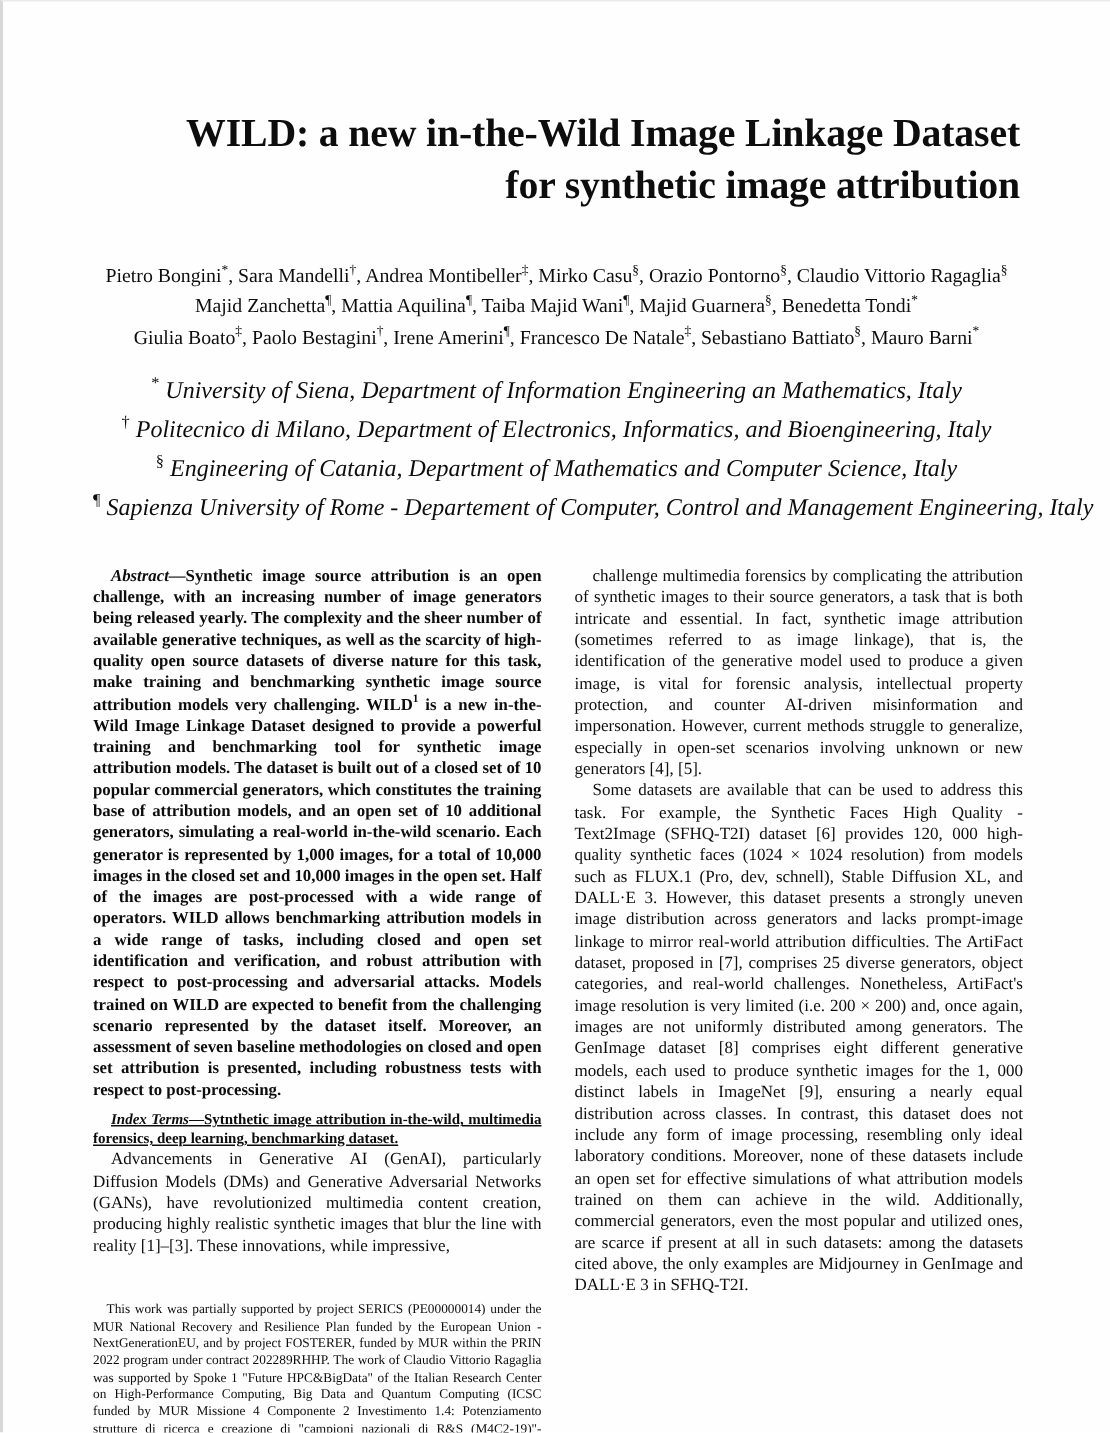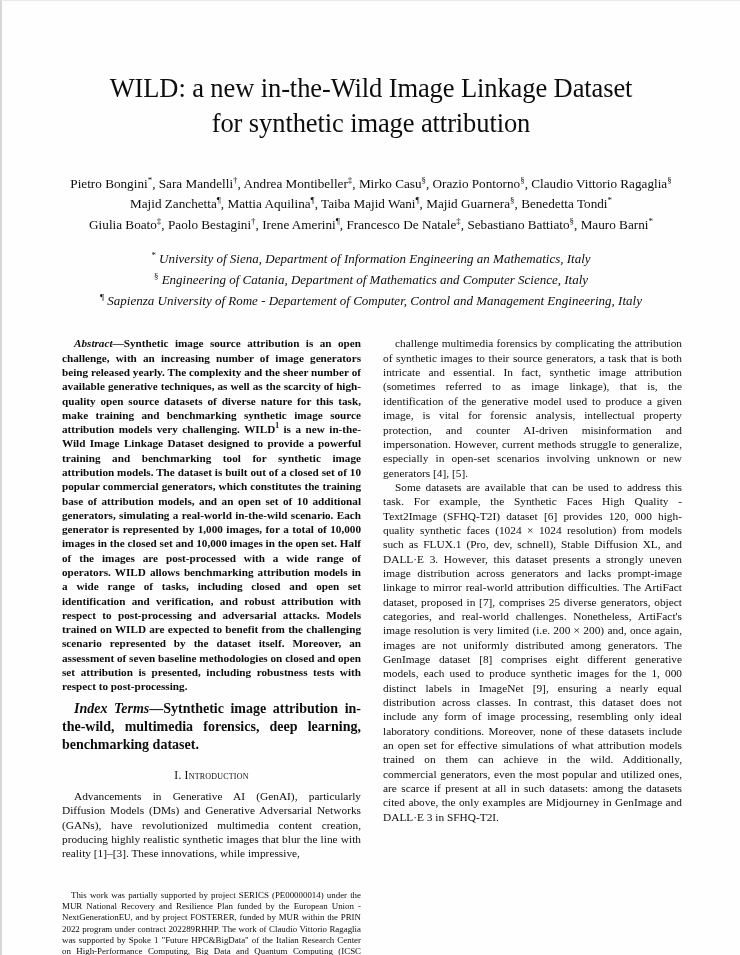"WILD: a new in-the-Wild Image" .title { font-weight: normal -> bold; text-align: center -> right }
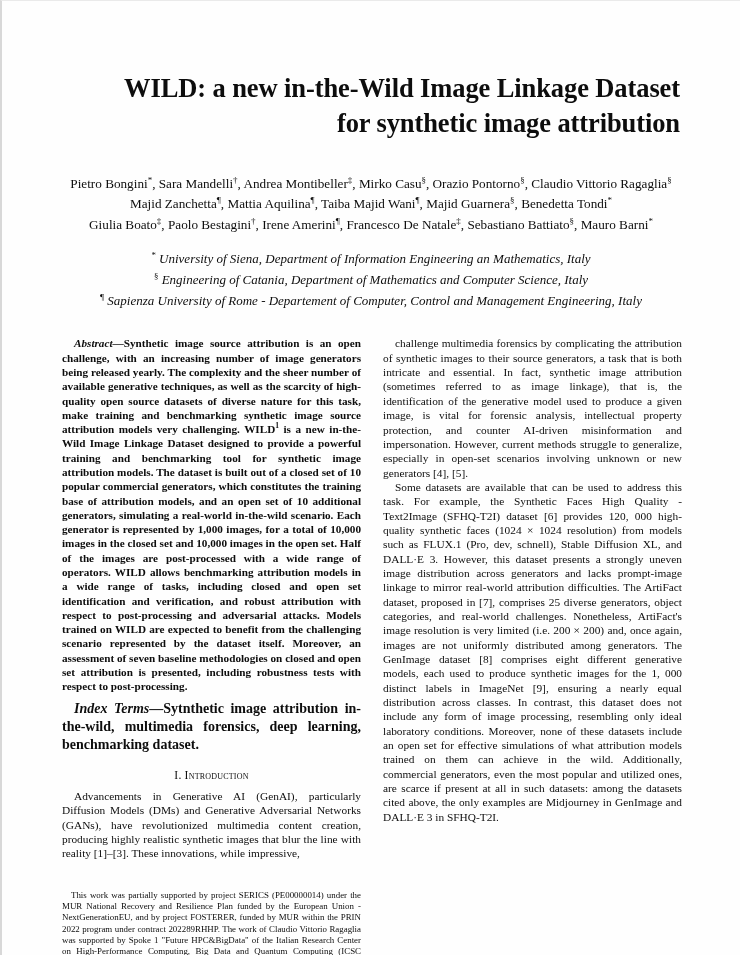"* University of Siena, Department" .affils { font-size: 13px -> 16px }
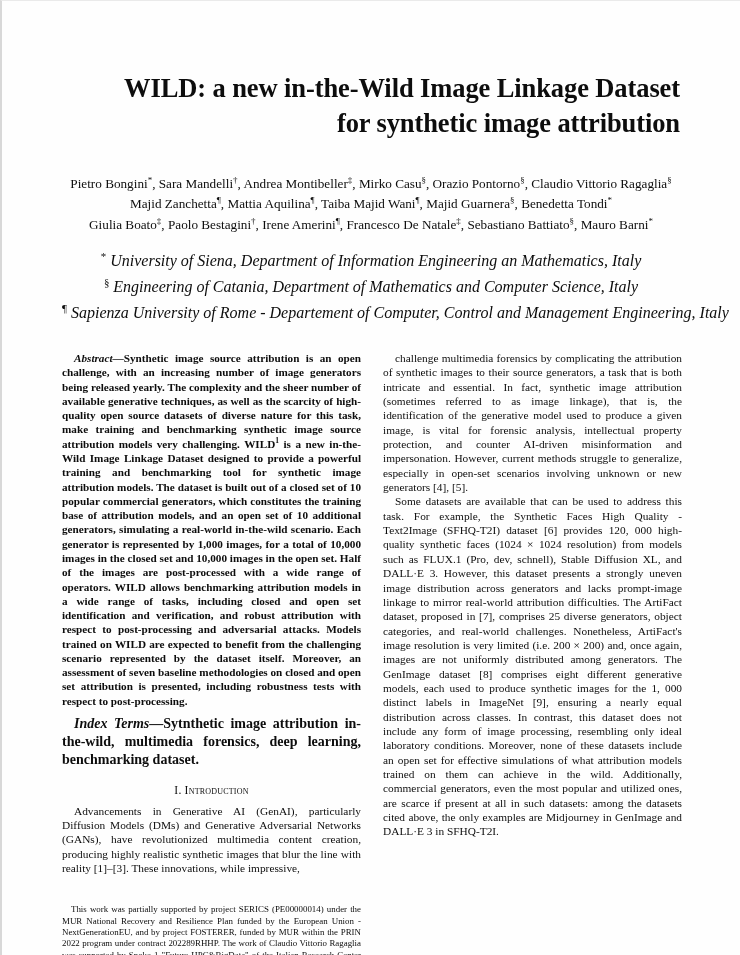"† Politecnico di Milano, Department" span.ln { html: none -> <span><sup>†</sup> <span>Politecnico di Milano, Department of Electronics, Informatics, and Bioengineering, Italy</span></span> }
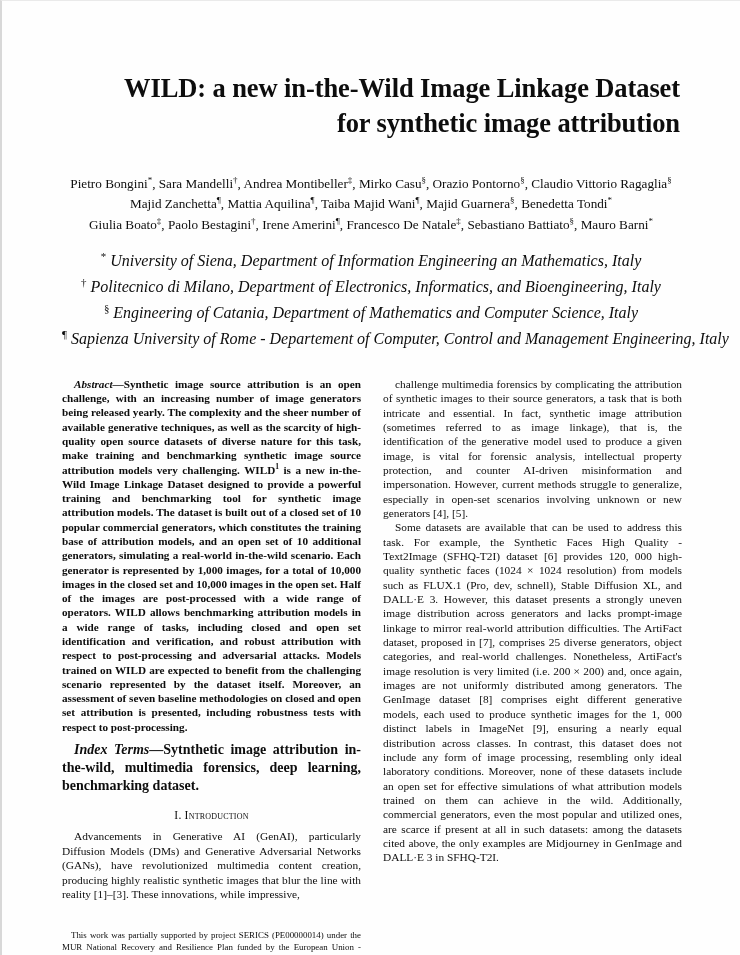"Index Terms—Sytnthetic image attribution" p.idxterms { font-size: 14px -> 10px; text-decoration: none -> underline }
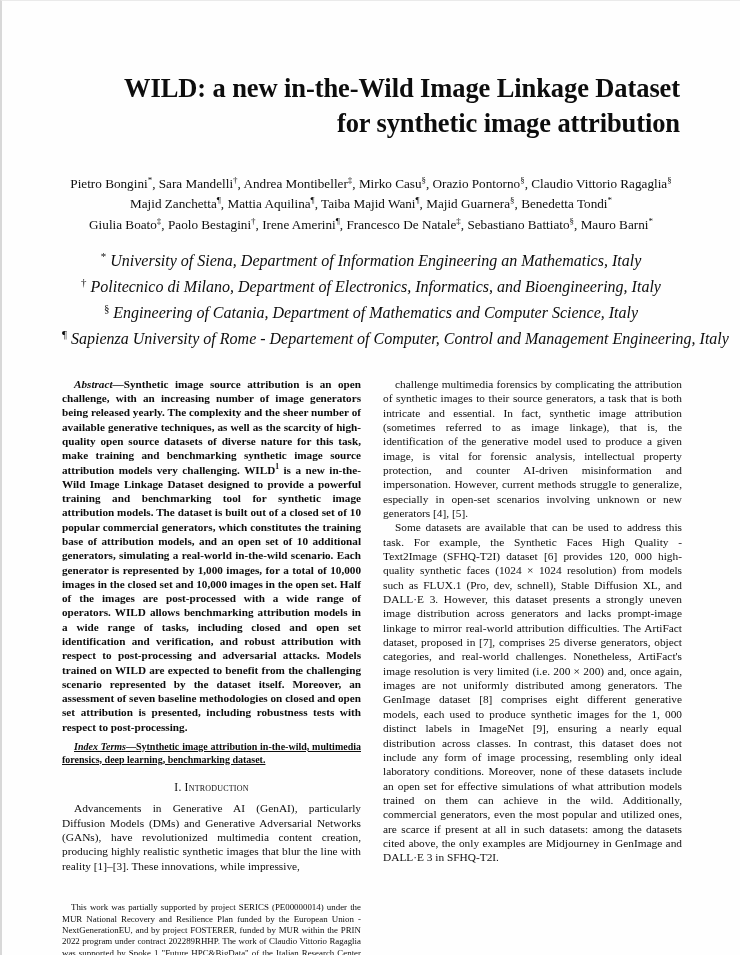"I. Introduction" div.sec-head { html: <div> <span>I.</span> <span>Introduction</span> </div> -> none }
